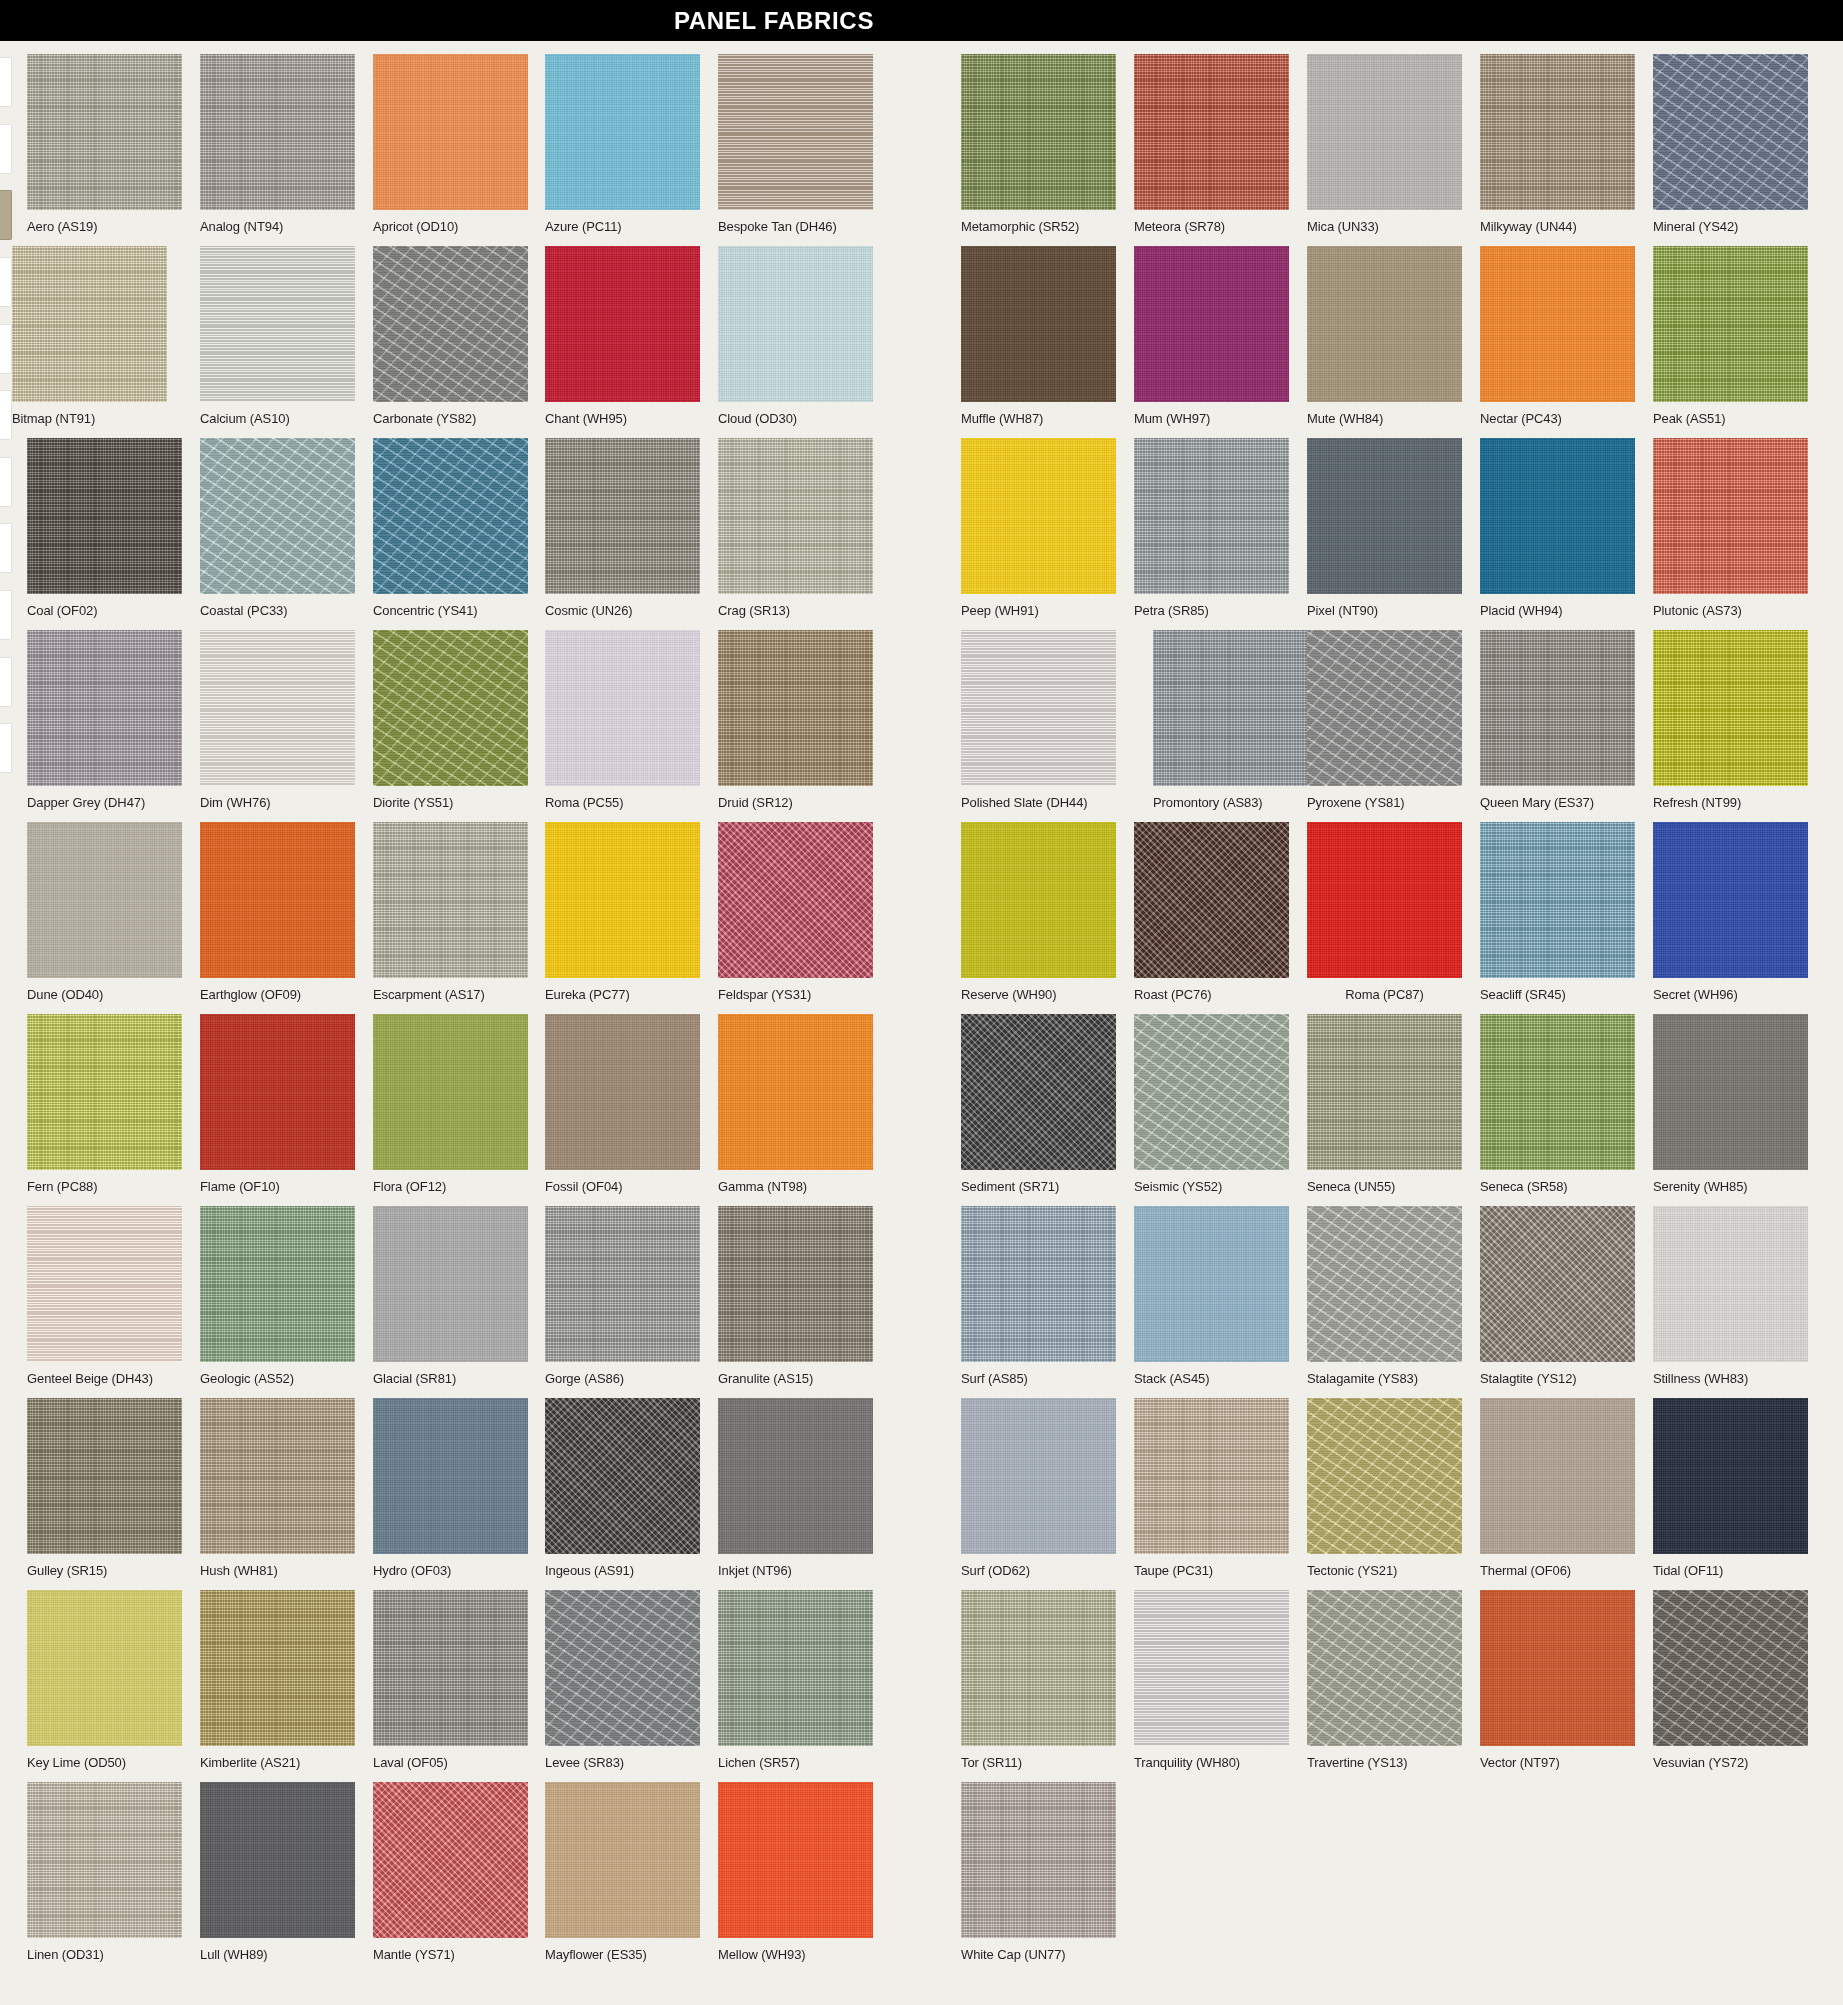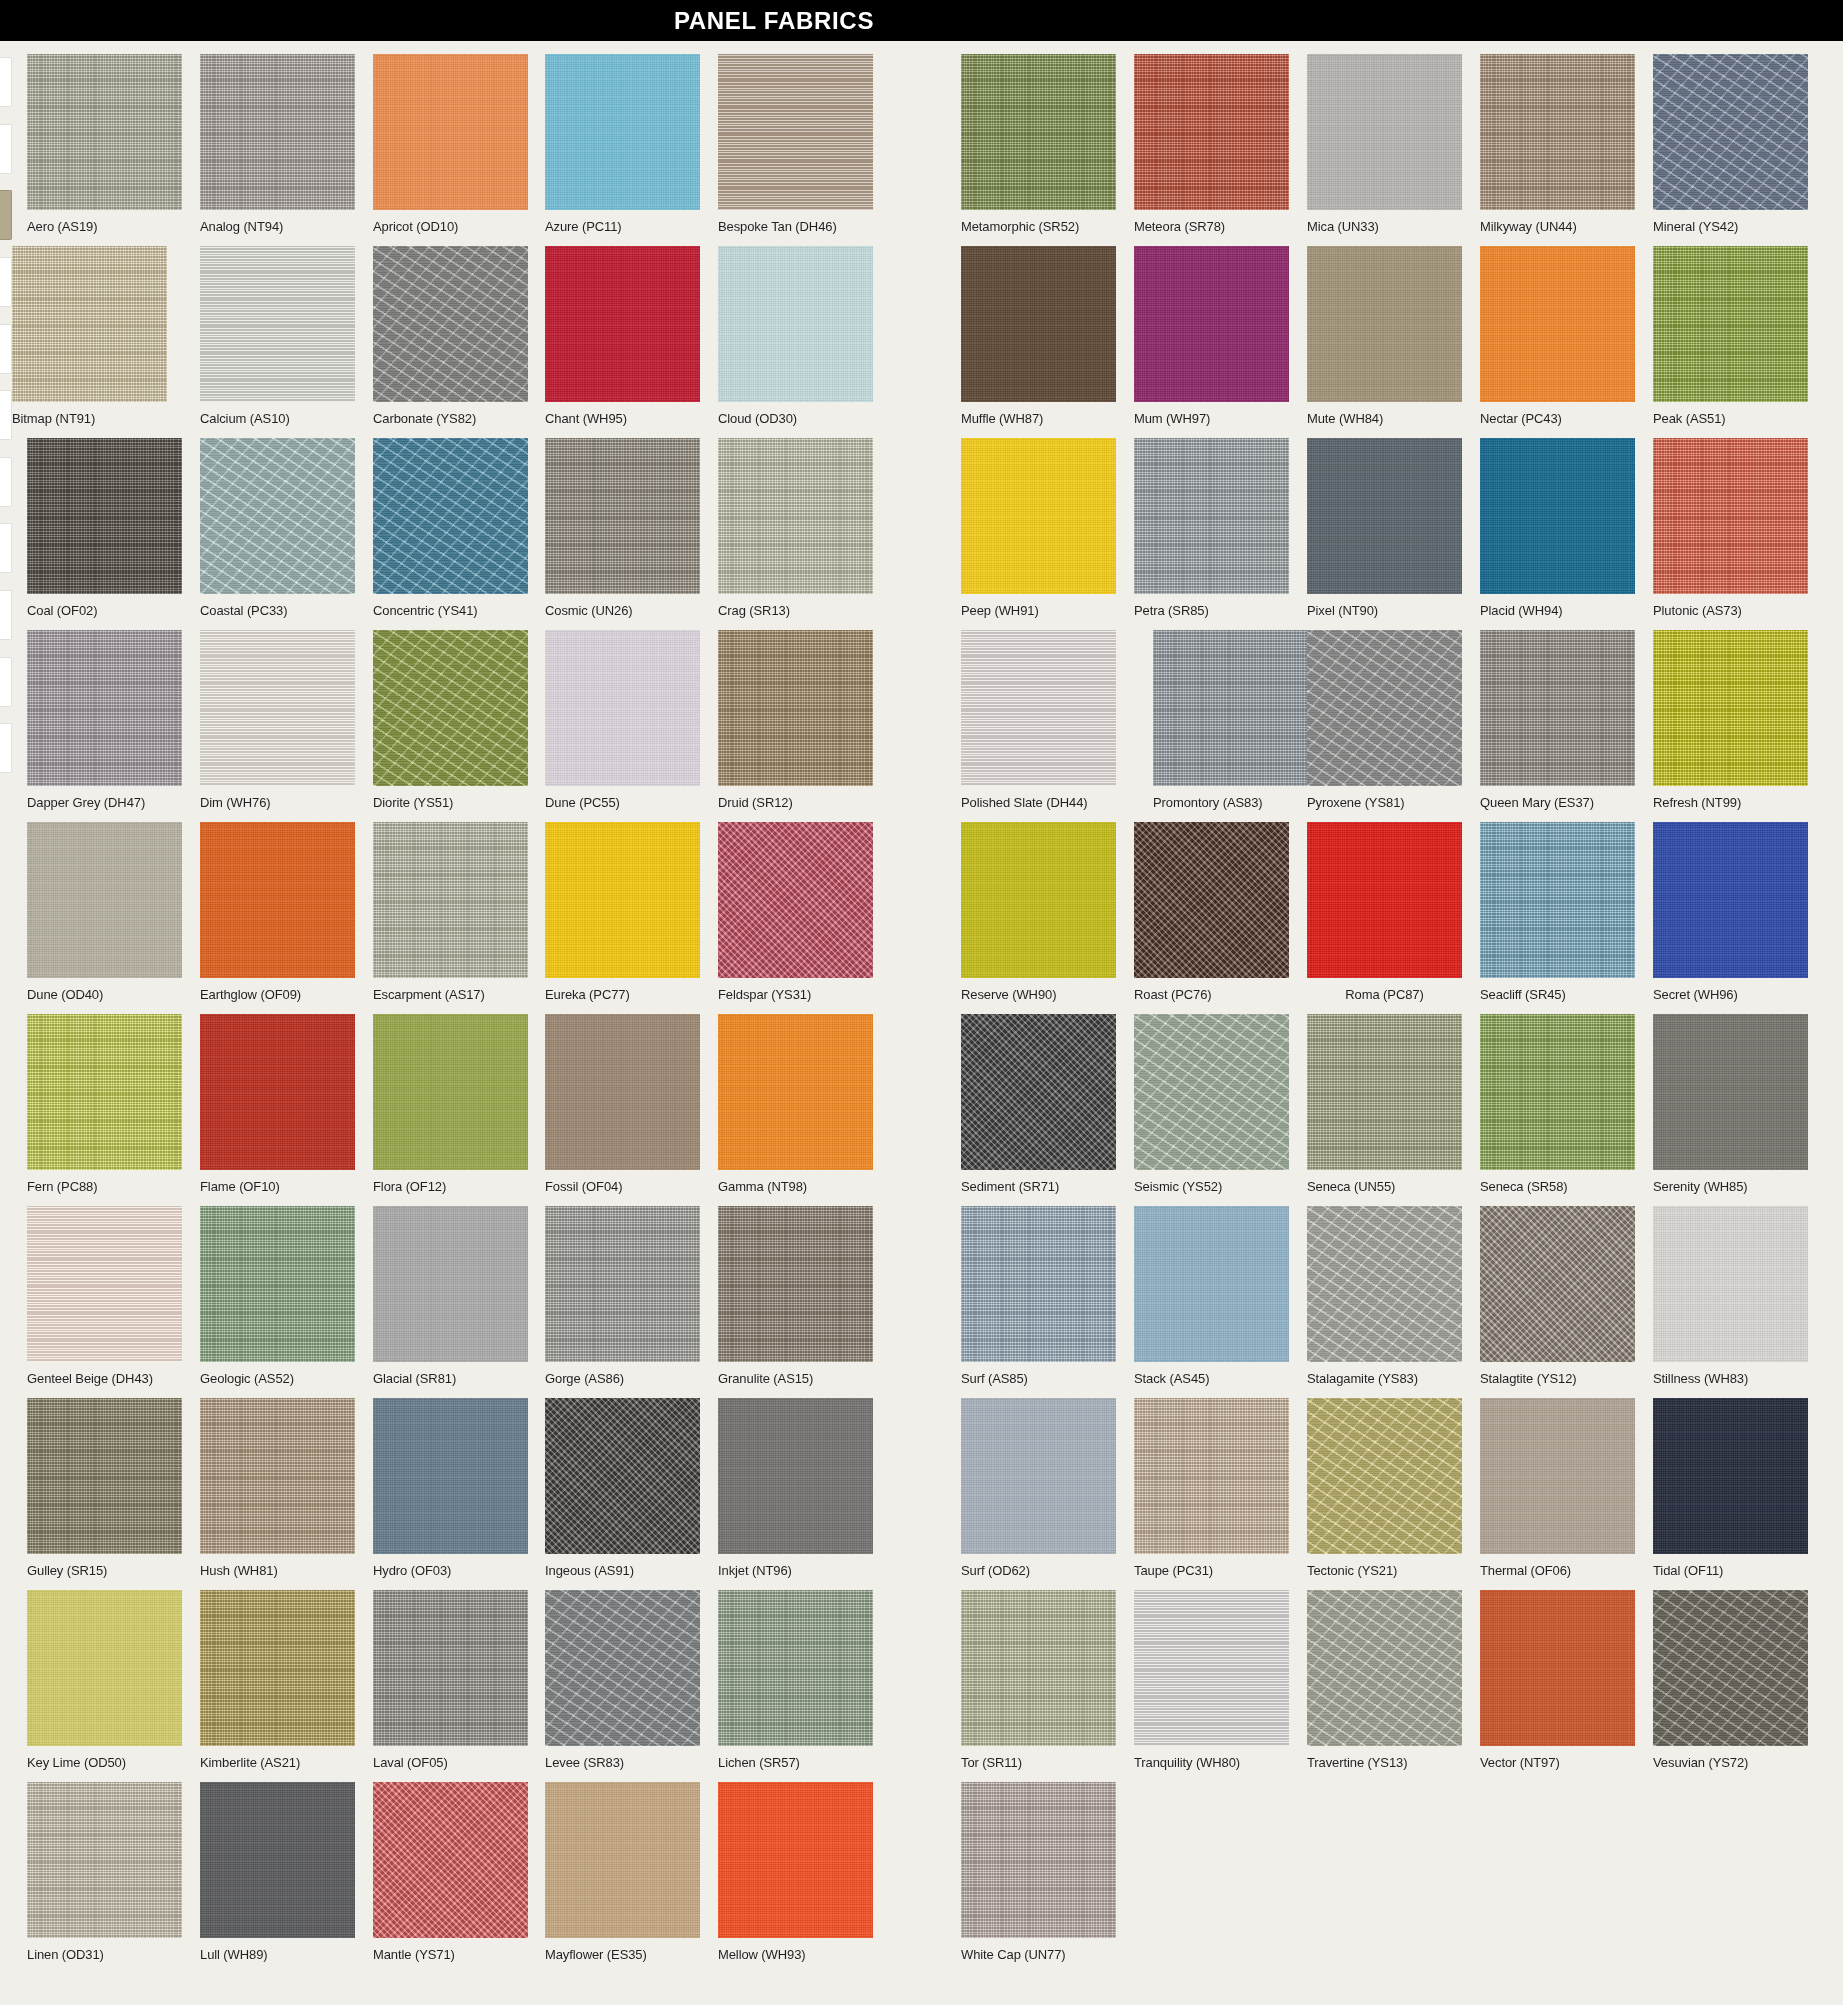"Dune (PC55)" div.label { text: Dune -> Roma }
